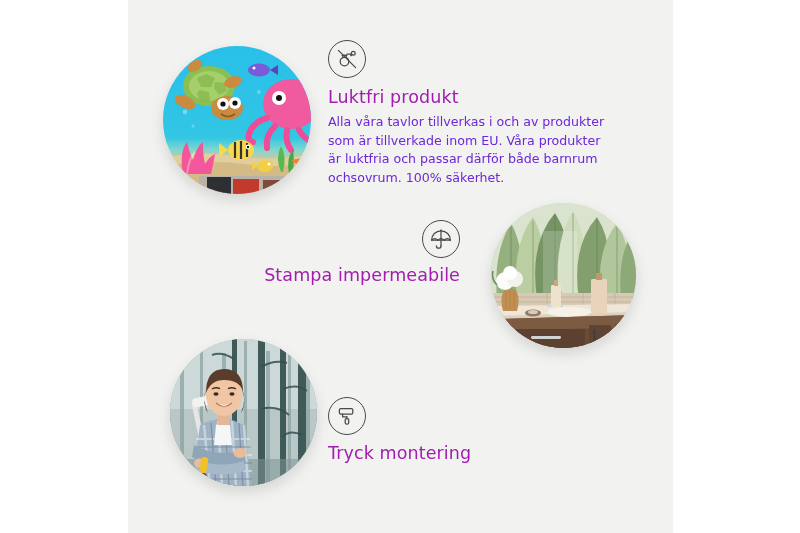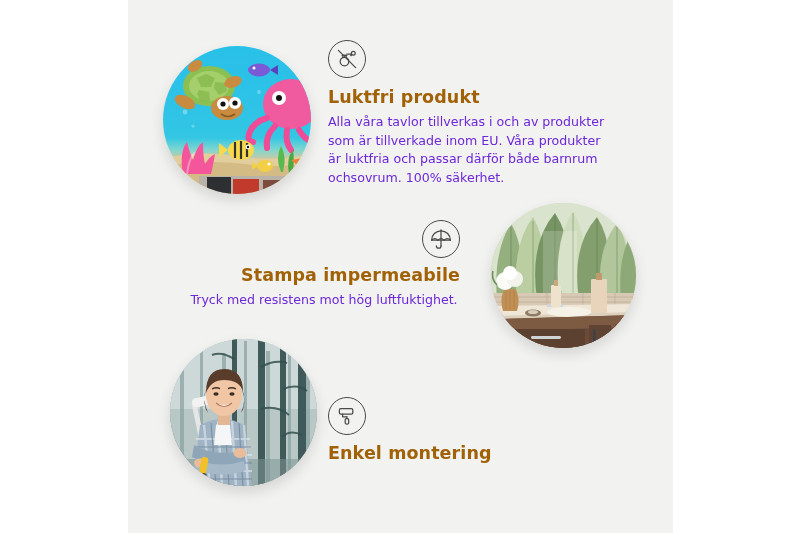"Luktfri produkt" .block h2 { color: #a16207 -> #a21caf; font-weight: bold -> normal }
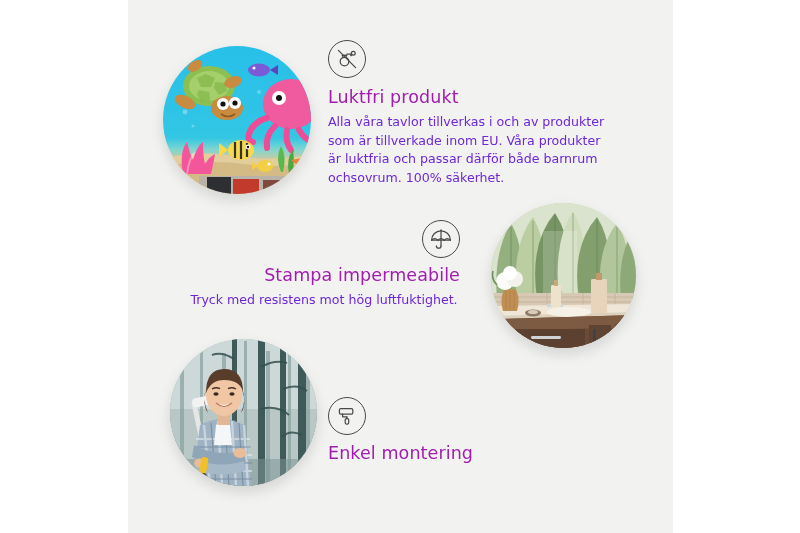"Tryck med resistens mot hög" p { html: <p>Tryck med resistens mot hög luftfuktighet.</p> -> none }
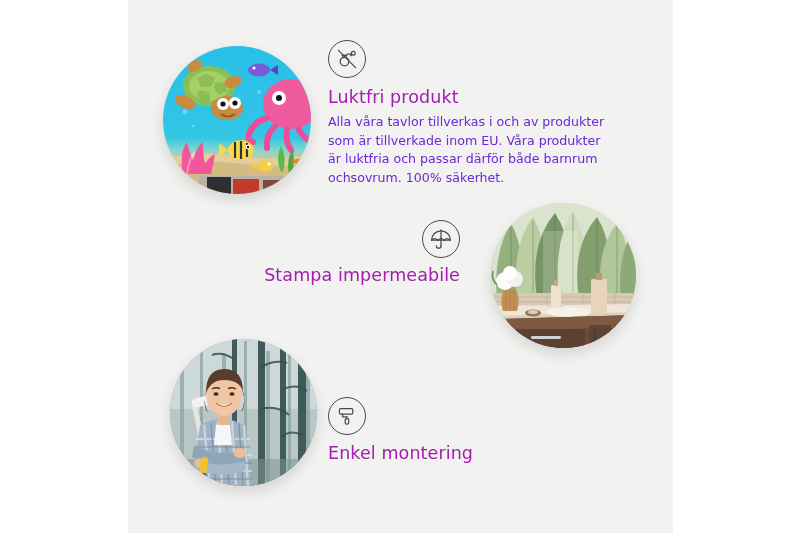"Enkel montering" h2 { text: Enkel -> Tryck }
